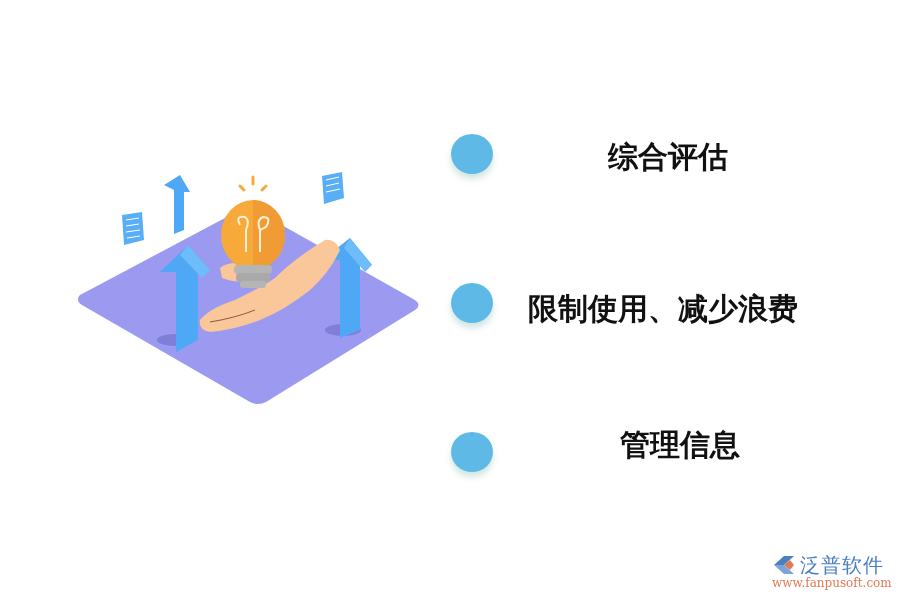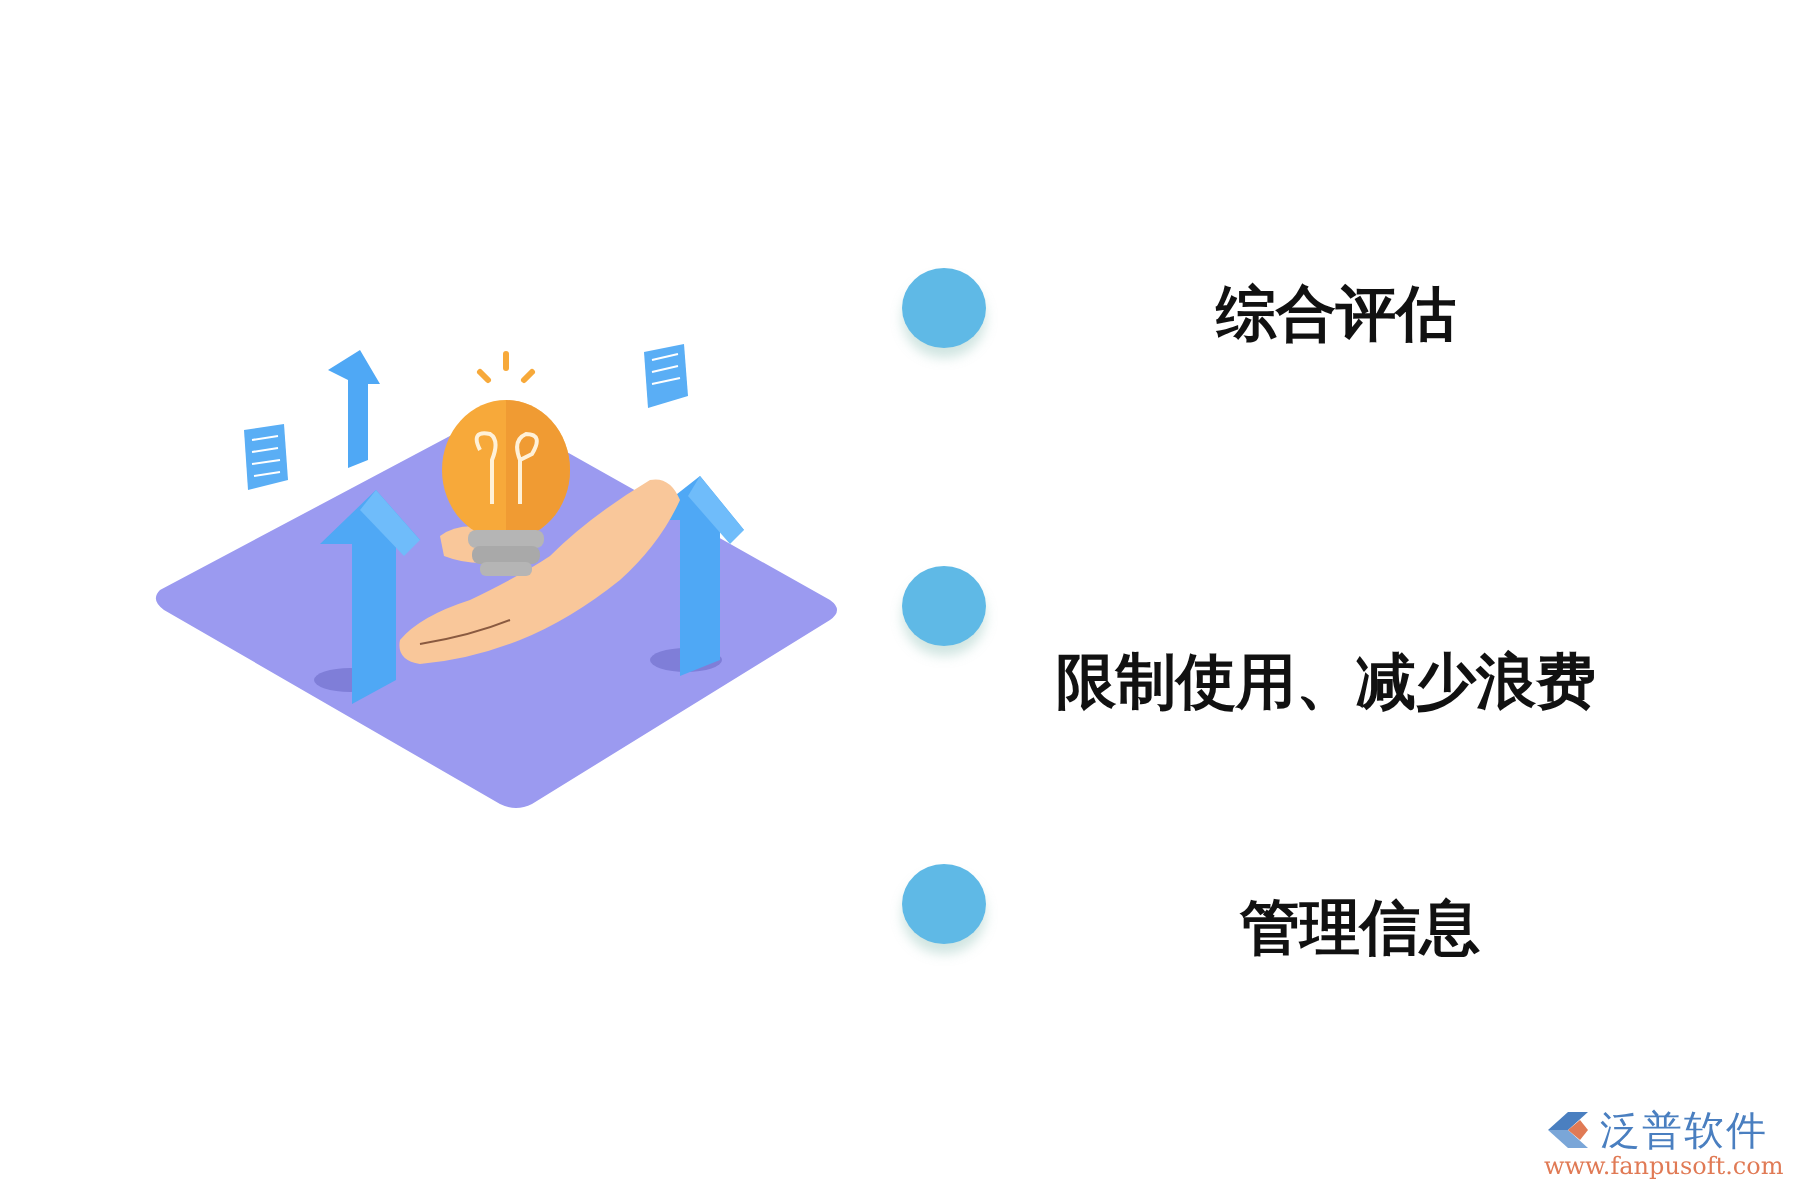"限制使用、减少浪费" div.label { margin-top: 32px -> none }
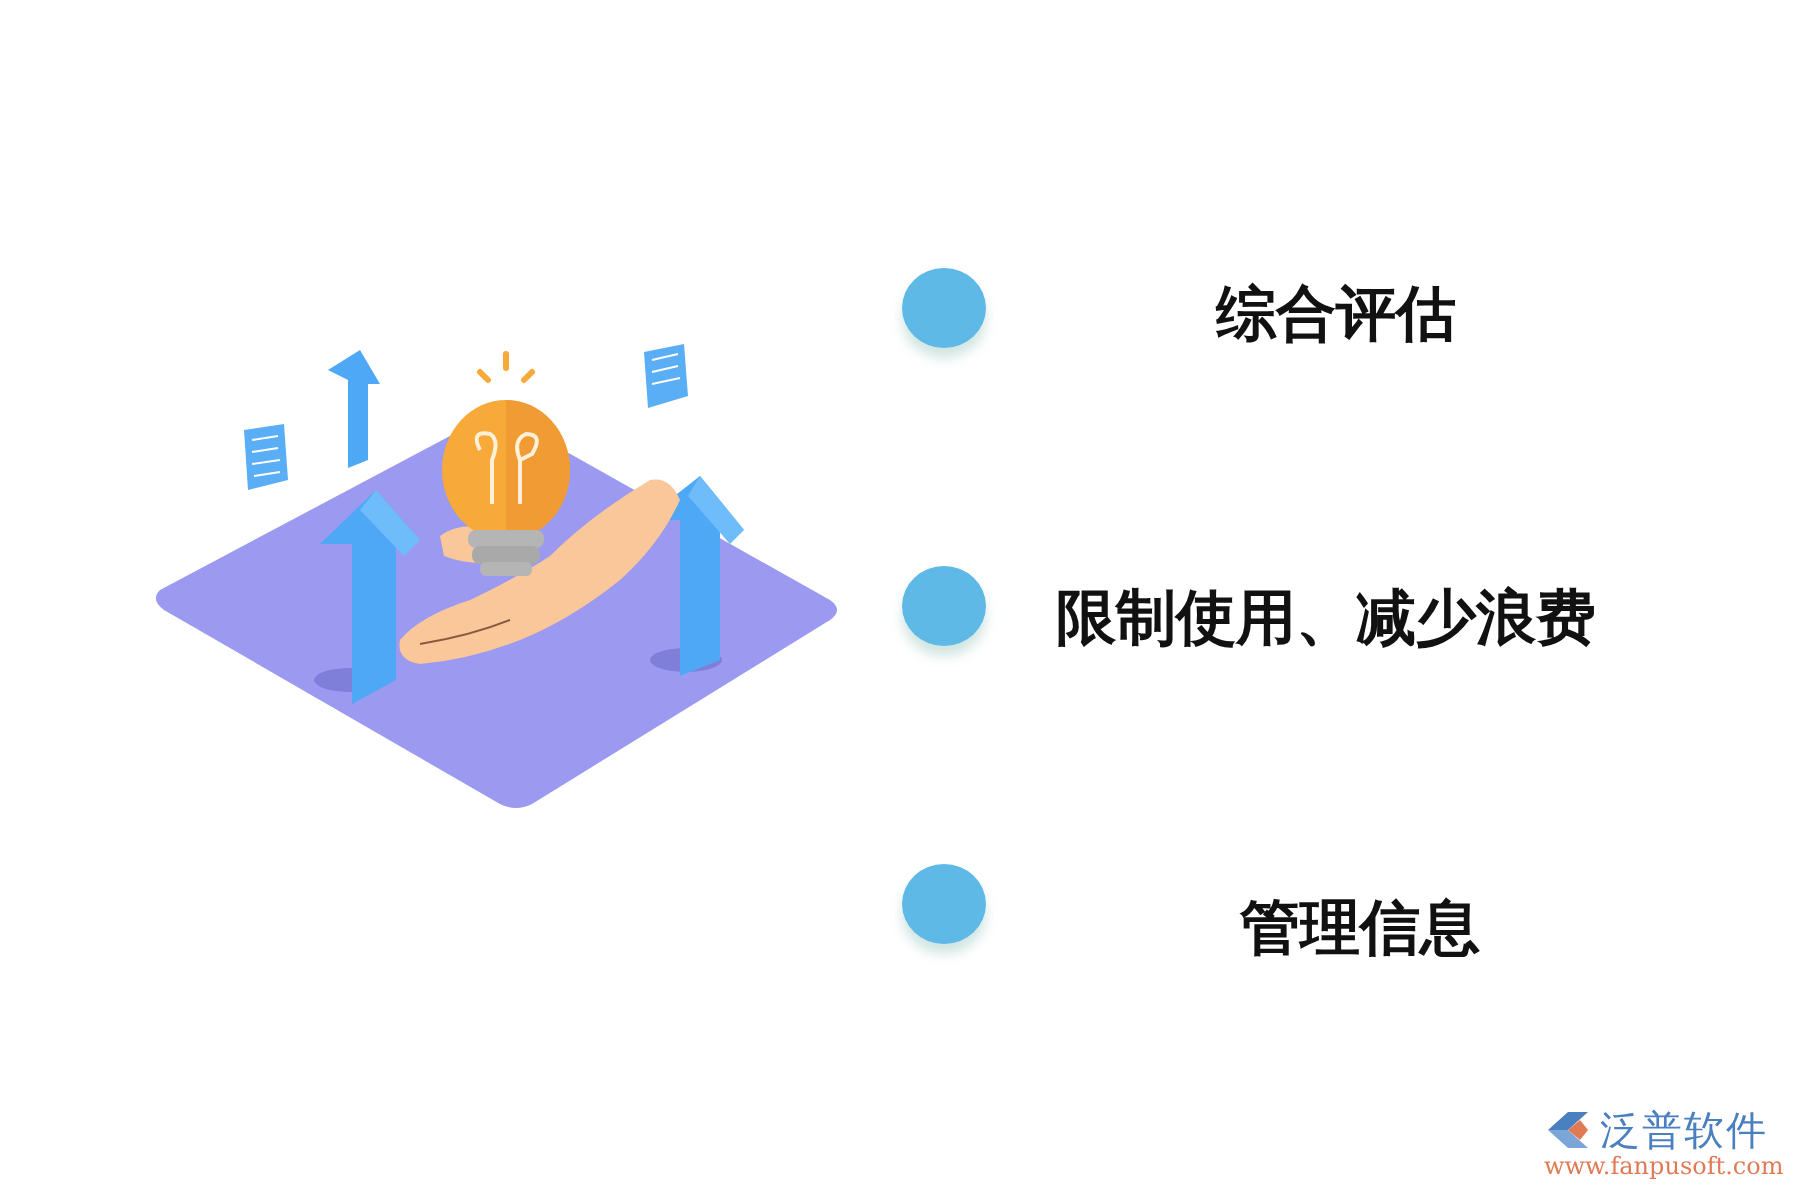"管理信息" div.label { margin-top: 19px -> none }
